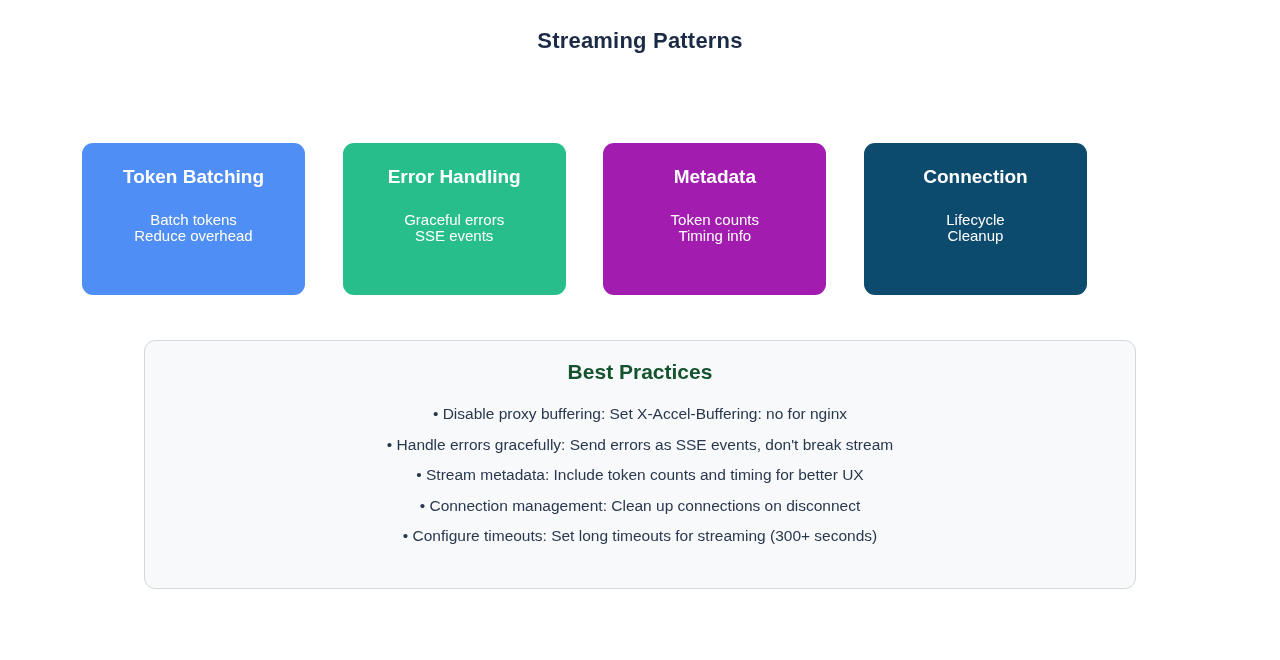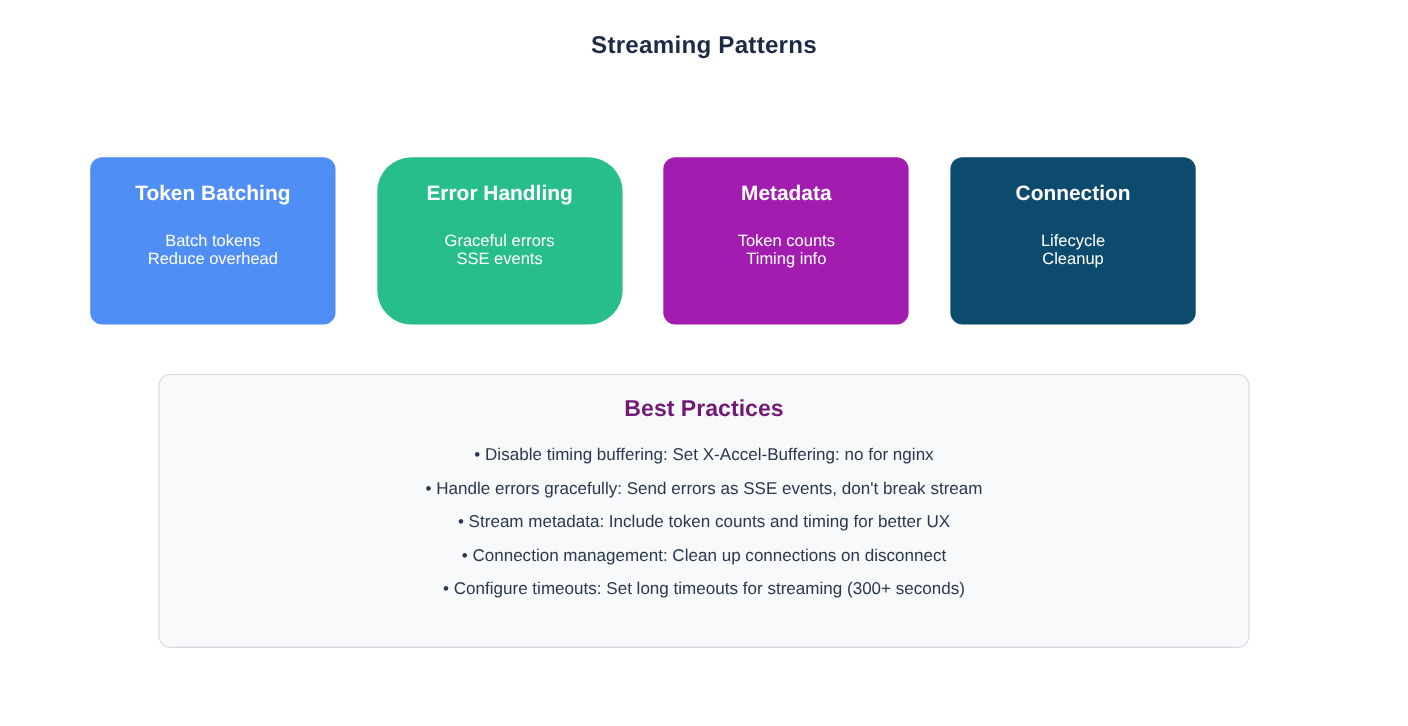"Error Handling" div.pattern-card { border-radius: 31px -> none }
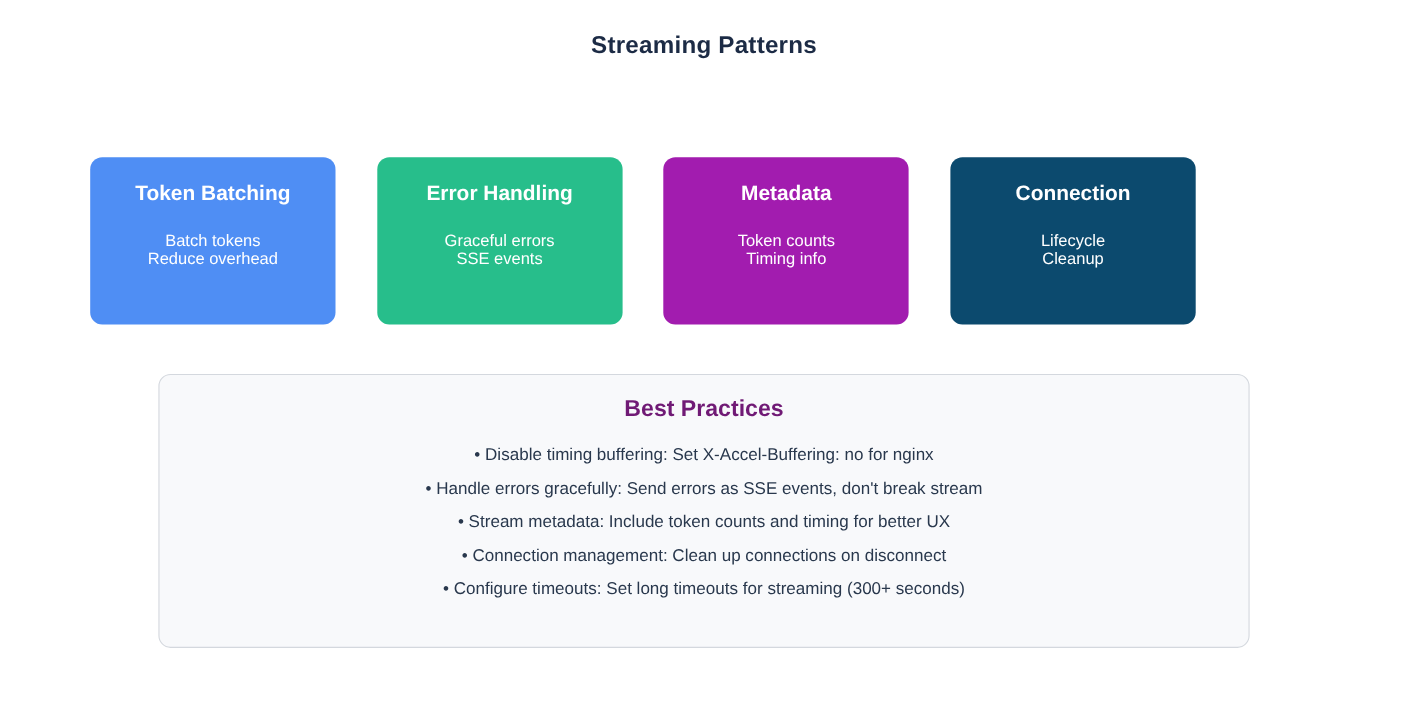"Best Practices" .practices-title { color: #701a75 -> #14532d }
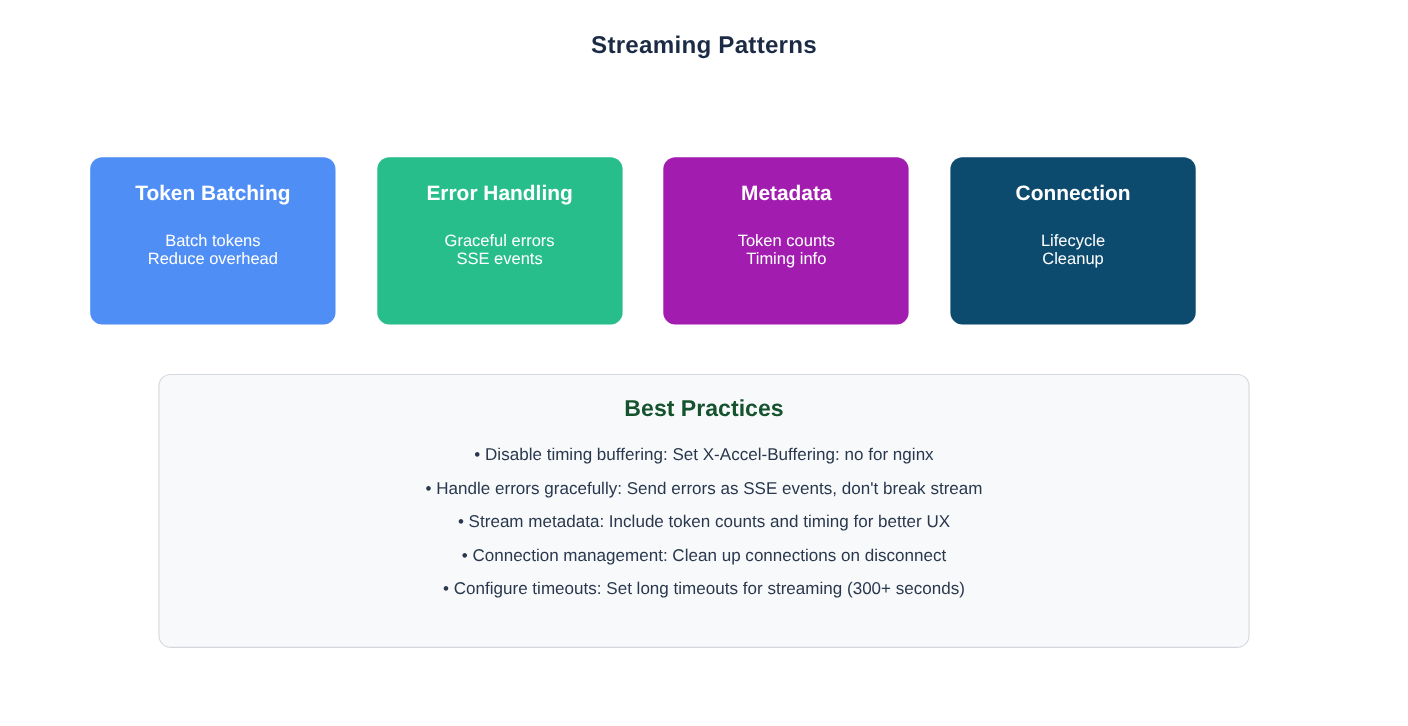"• Disable timing buffering: Set" li.practice-item { text: timing -> proxy }
